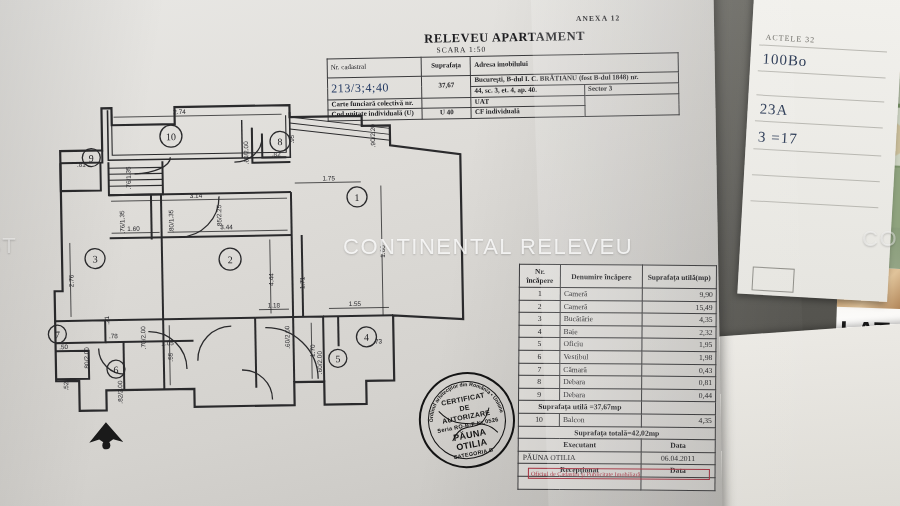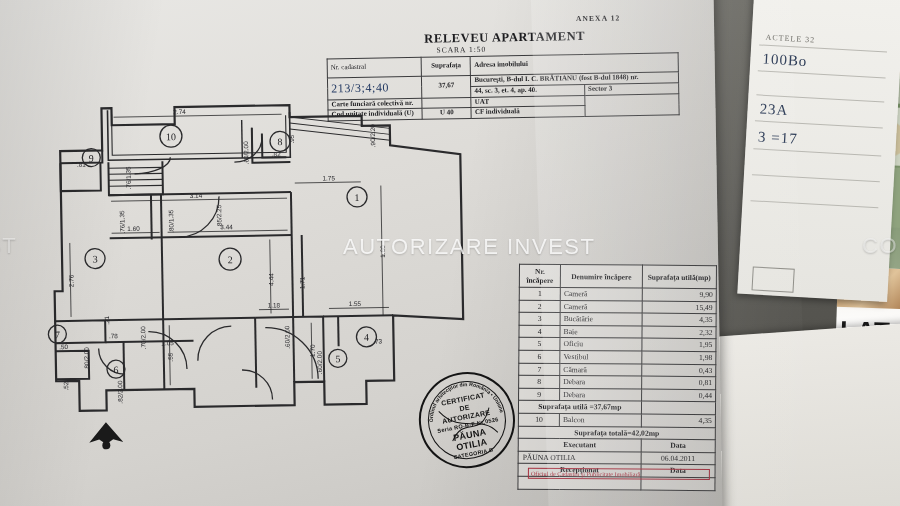"AUTORIZARE INVEST" div.wm { text: AUTORIZARE INVEST -> CONTINENTAL RELEVEU }
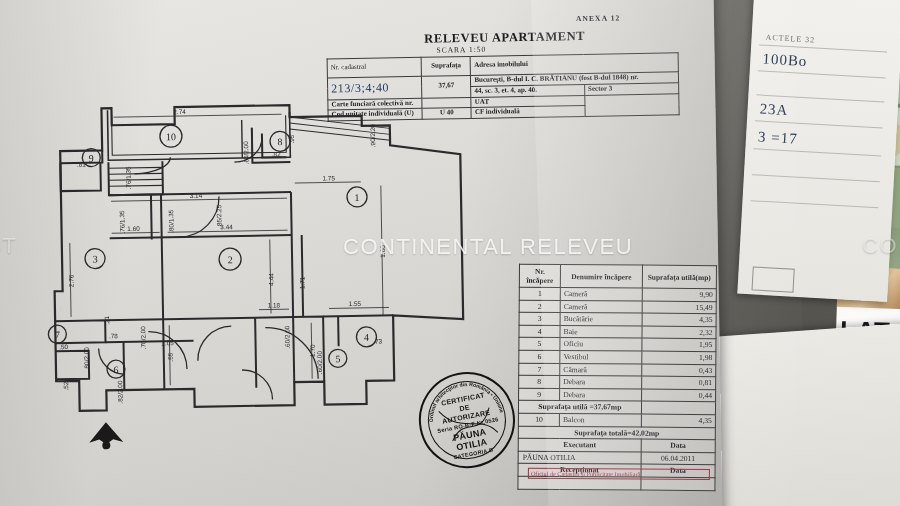"CO" div.wm { top: 233px -> 226px }
